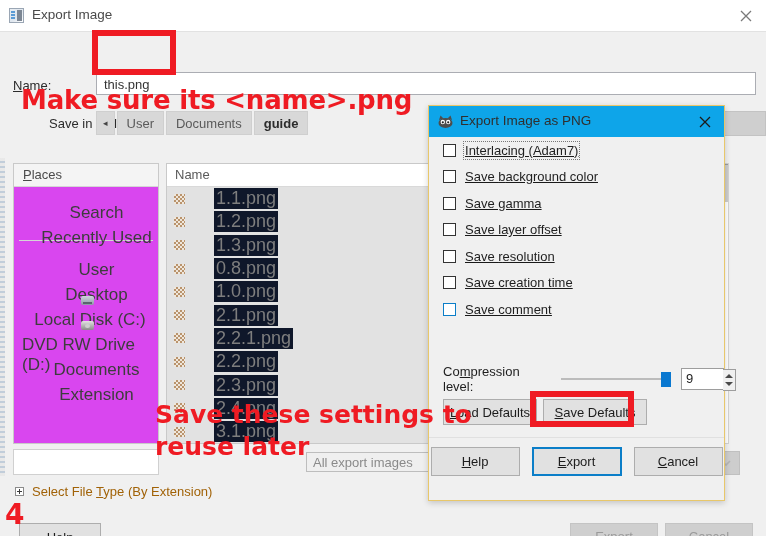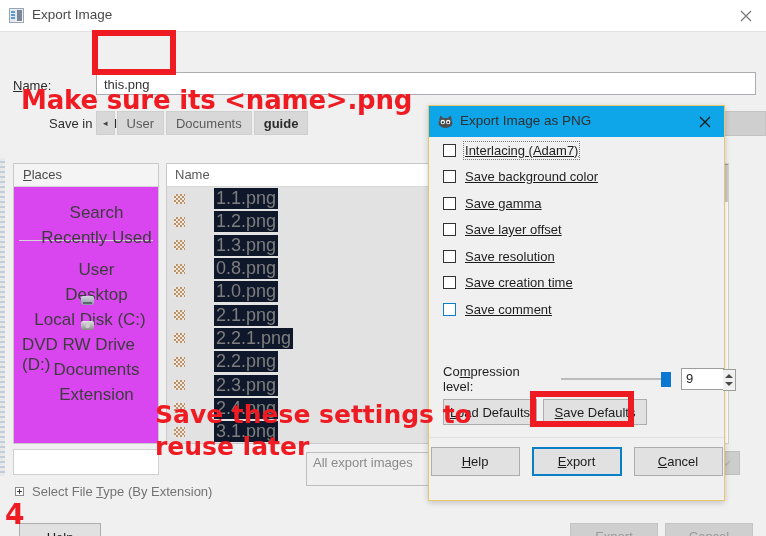"All export images" .allexport { height: 34px -> 20px }
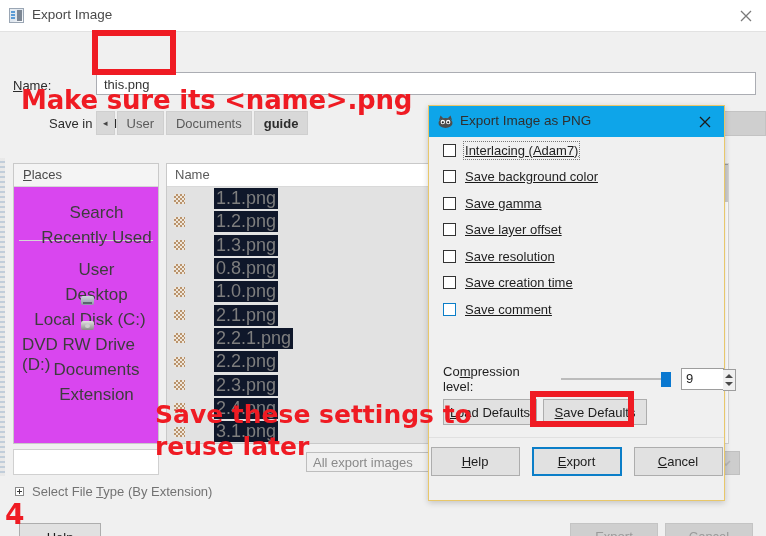"Select File Type (By Extension)" .exp-text { color: #737373 -> #a16207 }
